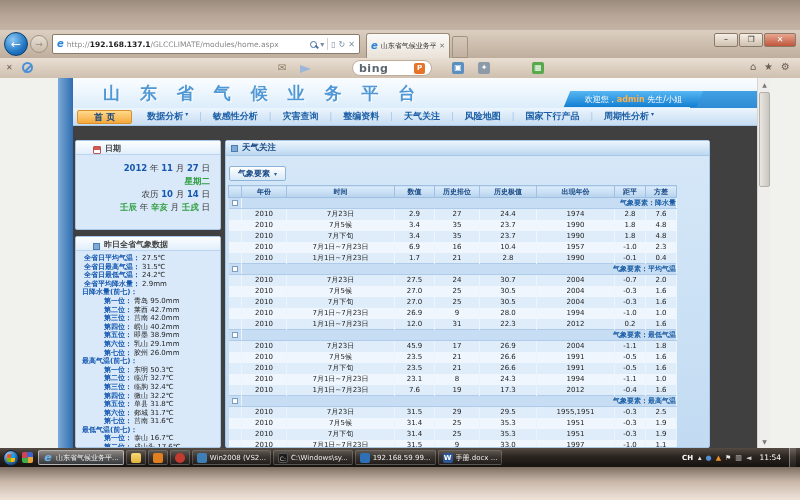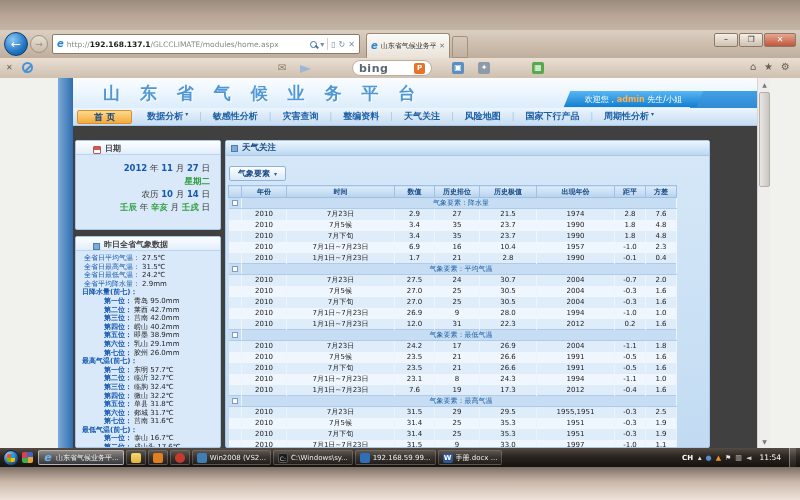"气象要素：降水量" tr.group-row td.gtitle { font-weight: normal -> bold; text-align: center -> right }
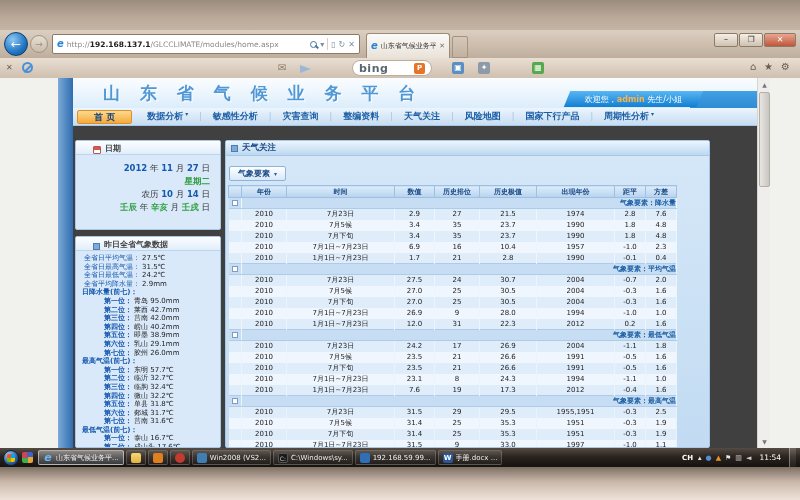"21.5" td { text: 21.5 -> 24.4 }
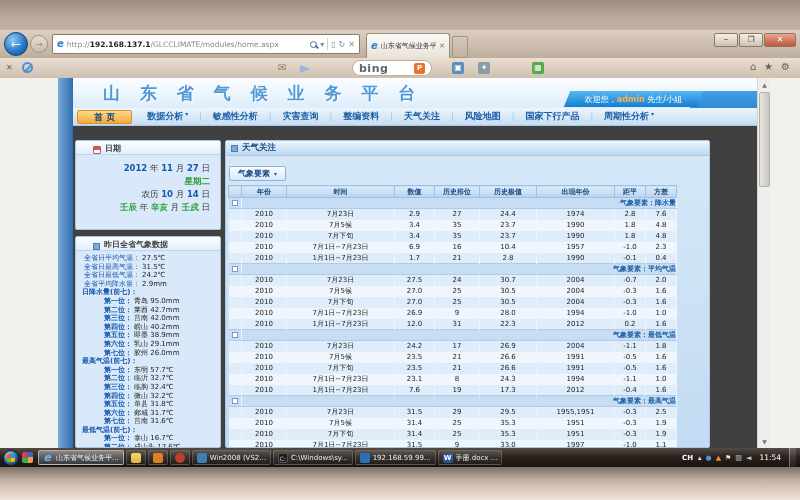"全省日平均气温：" .stat-label { font-weight: normal -> bold }
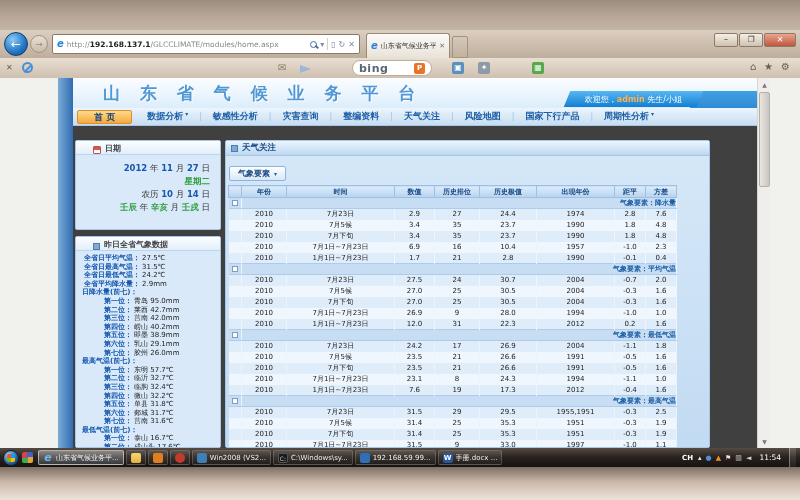"24.2" td { text: 24.2 -> 45.9 }
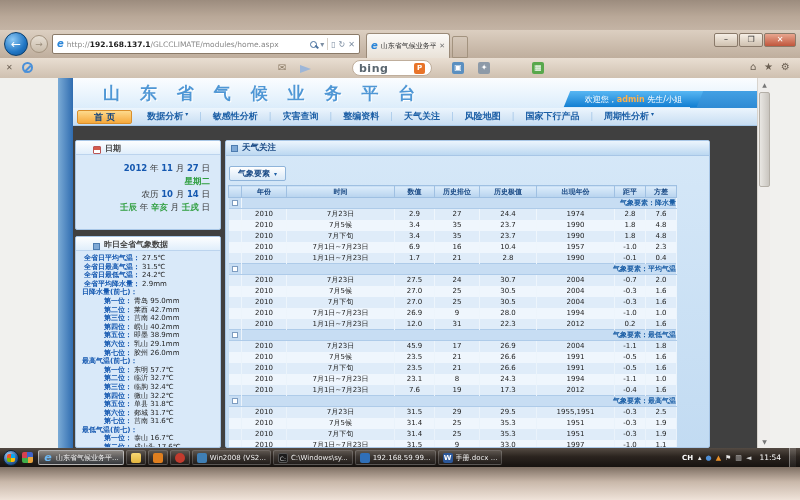"东明 57.7℃" span.rank-val { text: 57.7 -> 50.3 }
